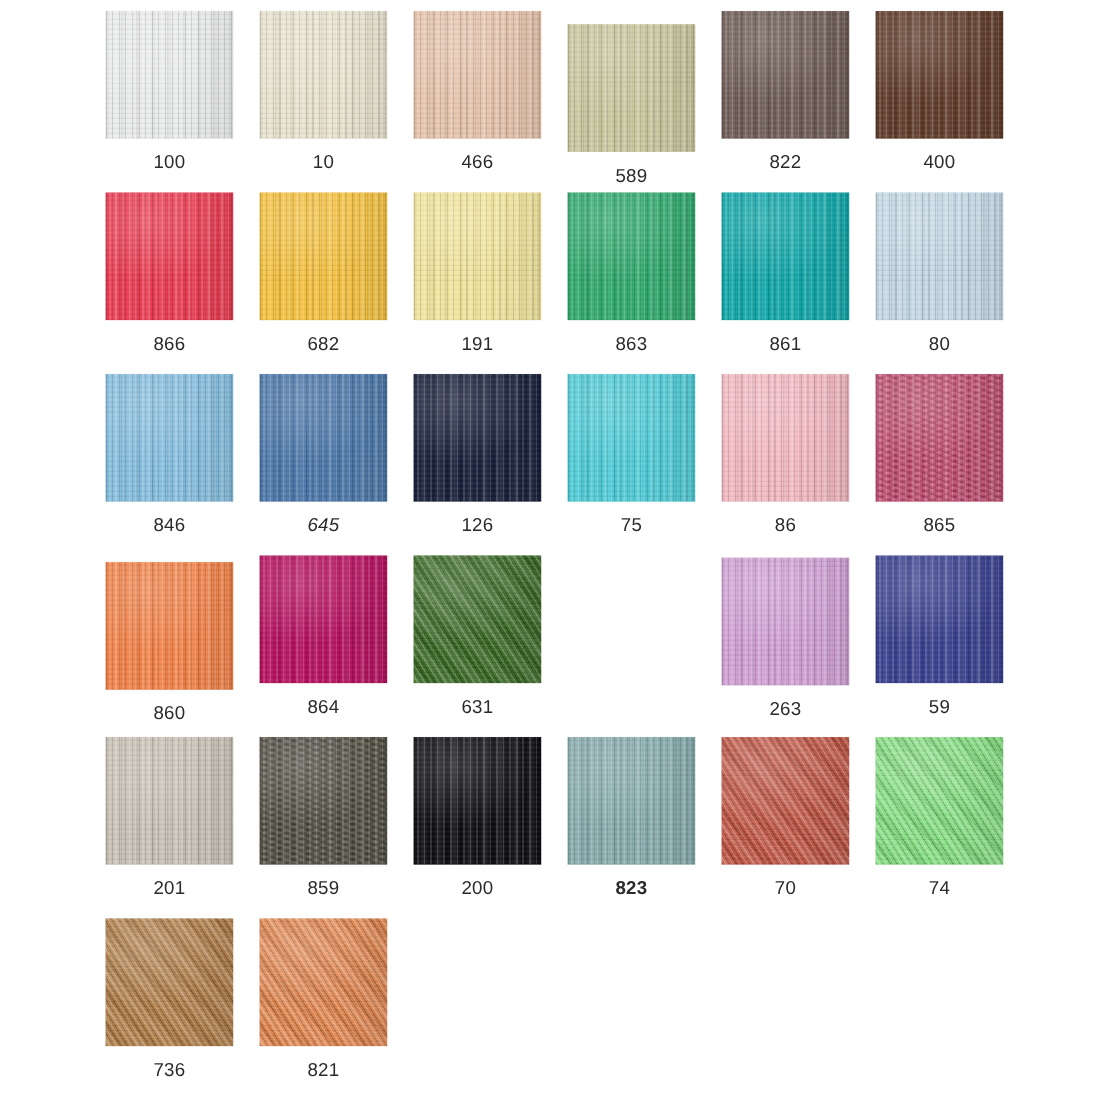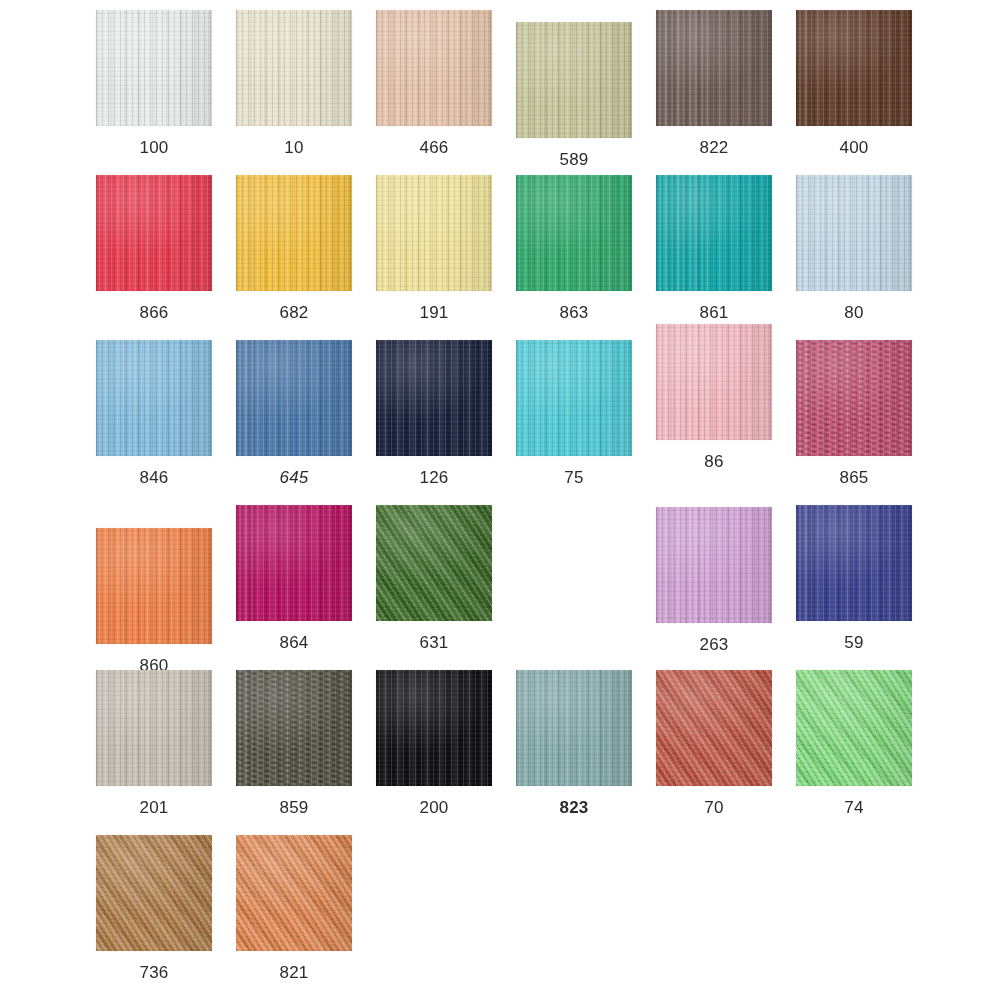"86" div.swatch-cell { top: 324px -> 340px }
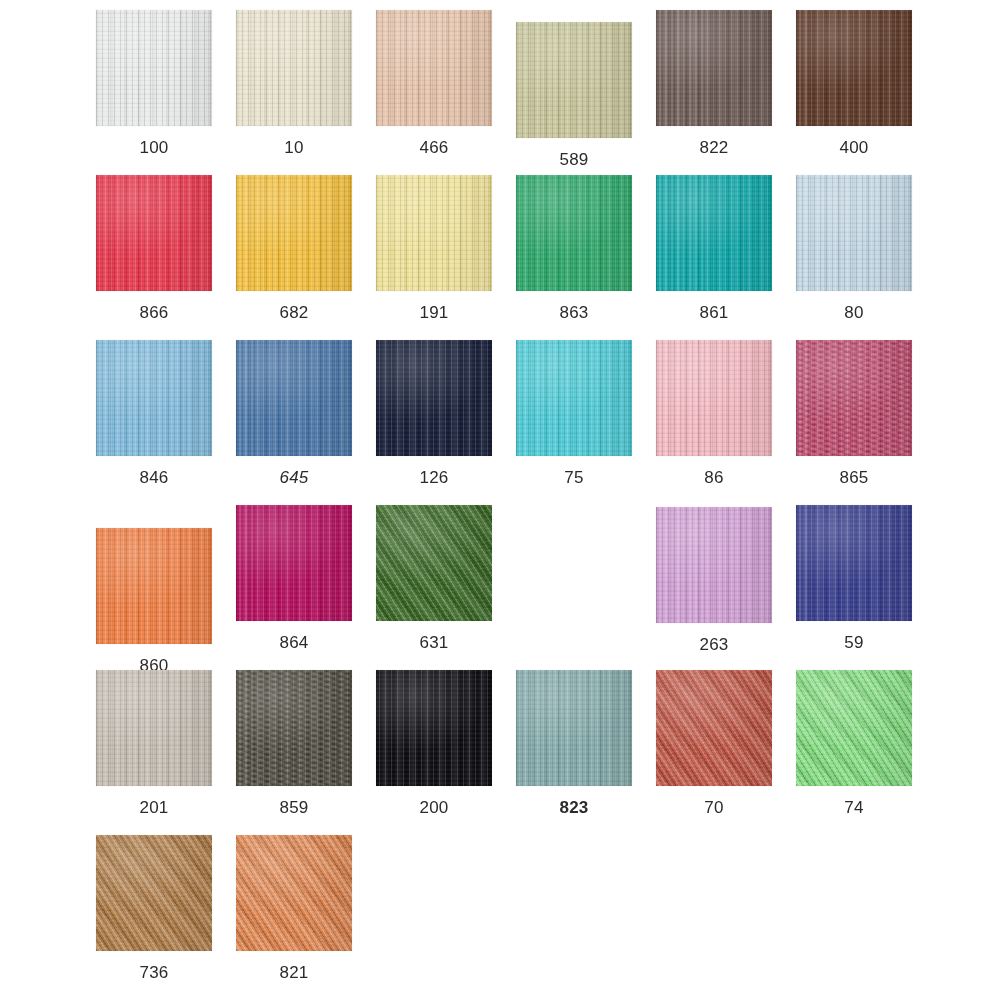"860" div.swatch-cell { top: 528px -> 511px }
